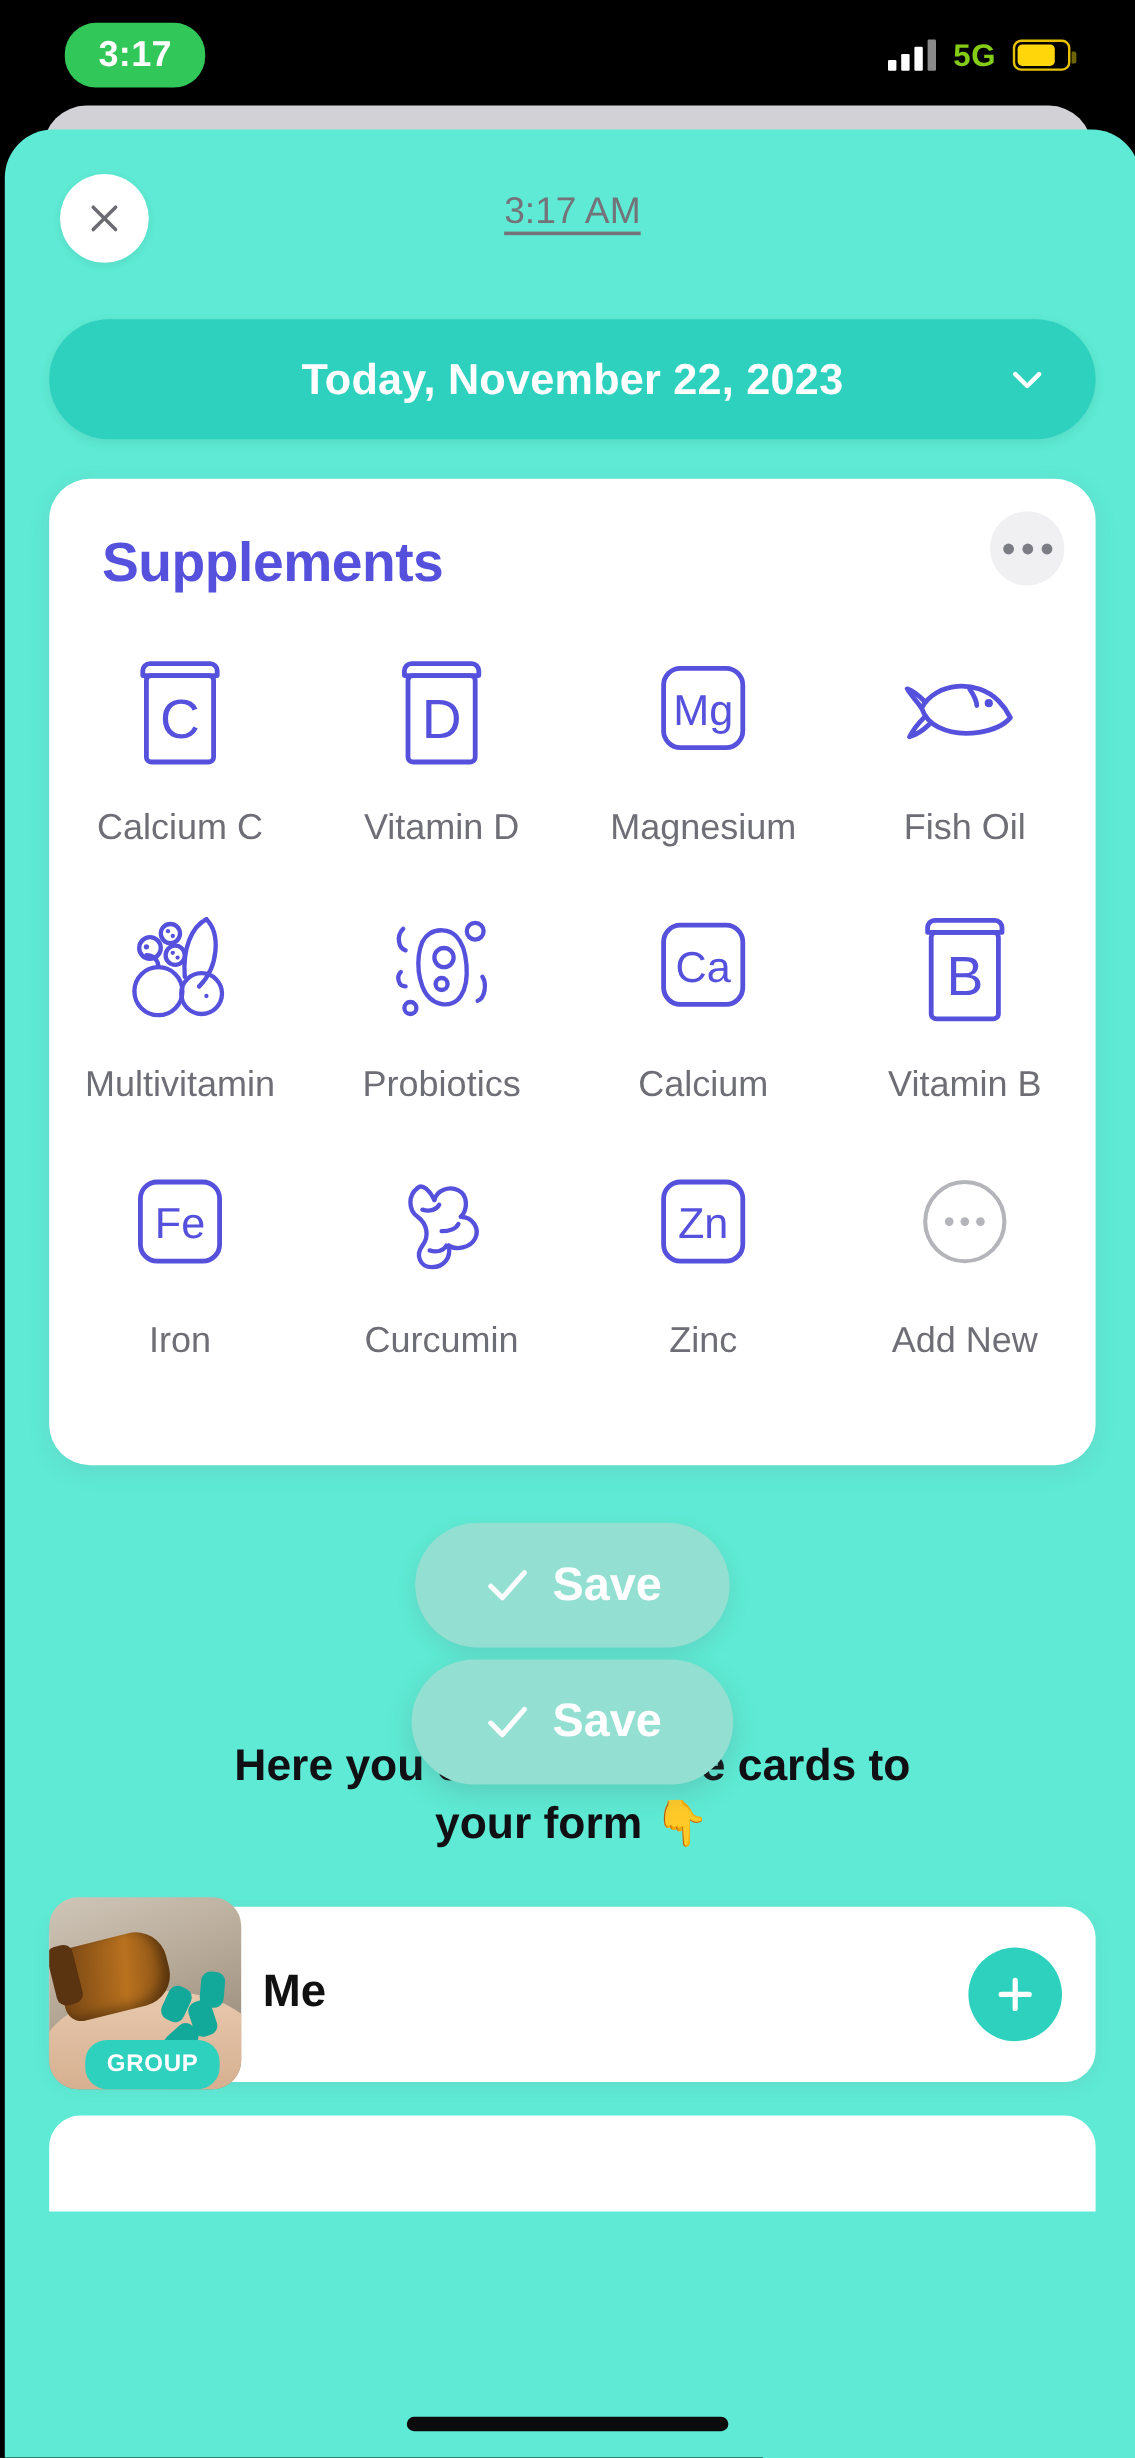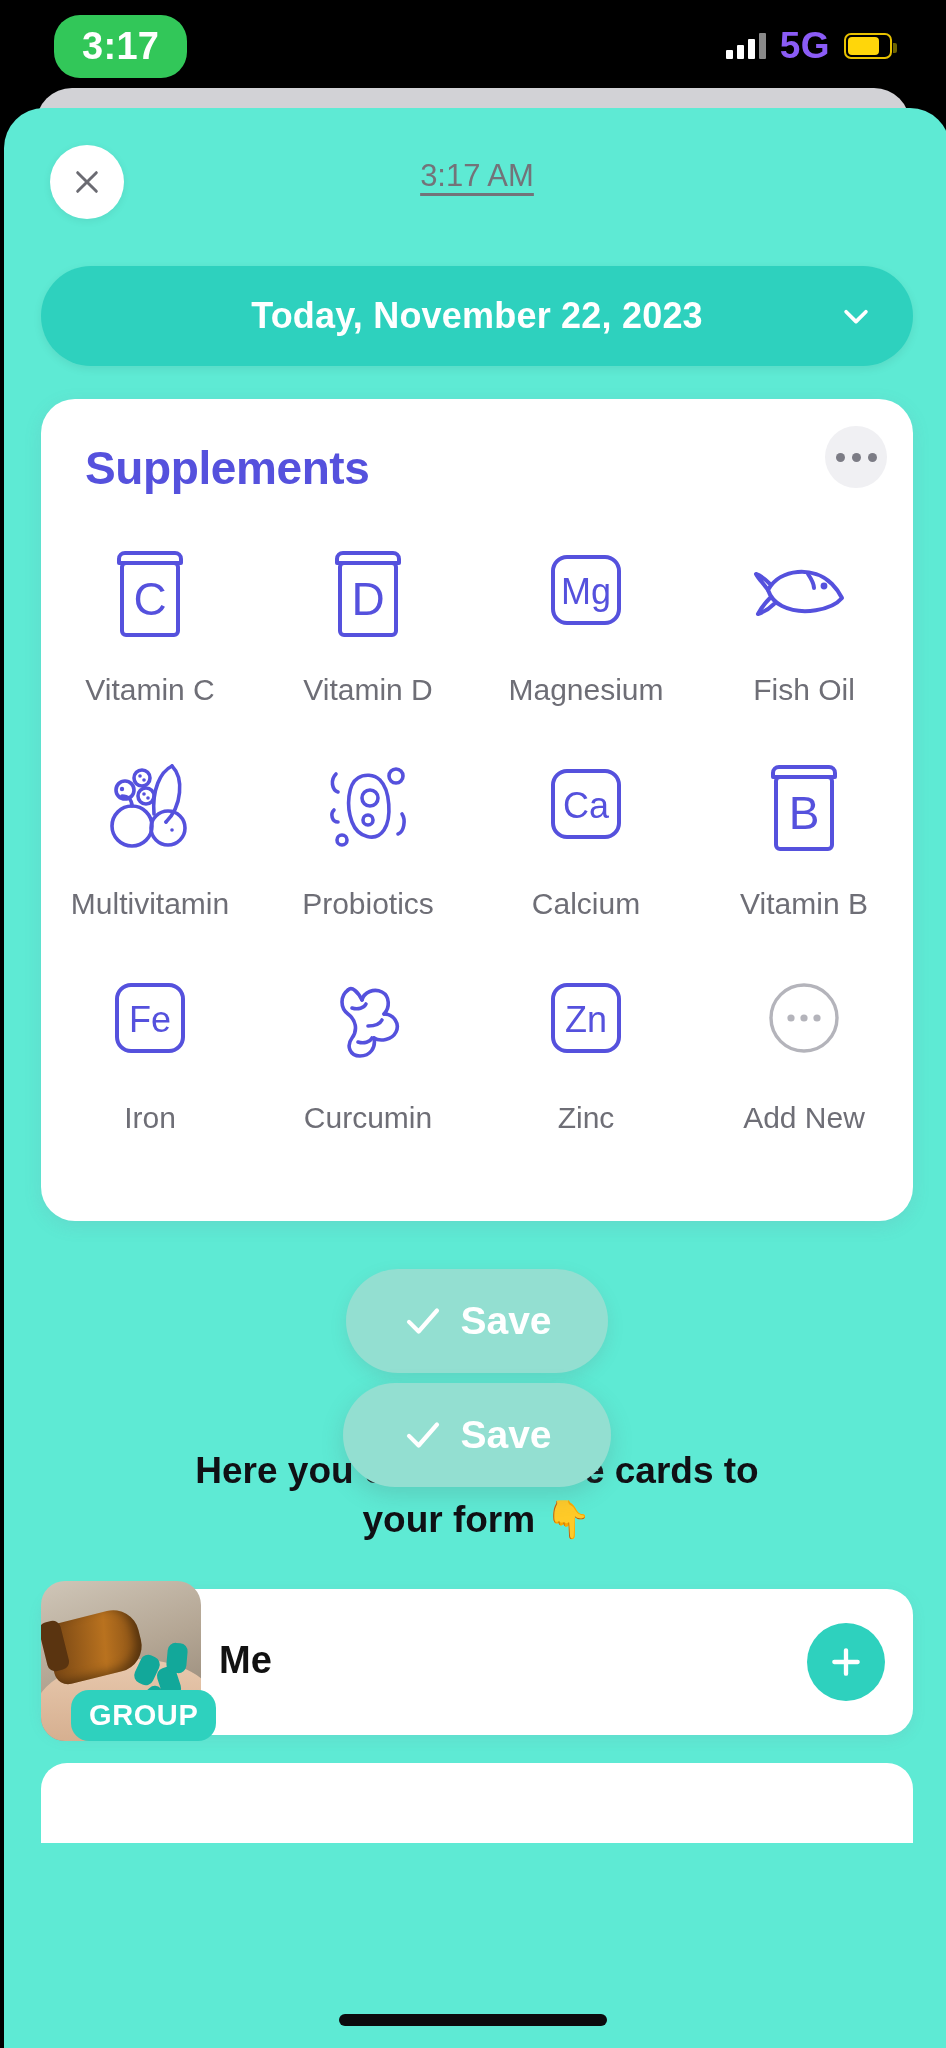"3:17" .time-pill { font-size: 38px -> 30px }
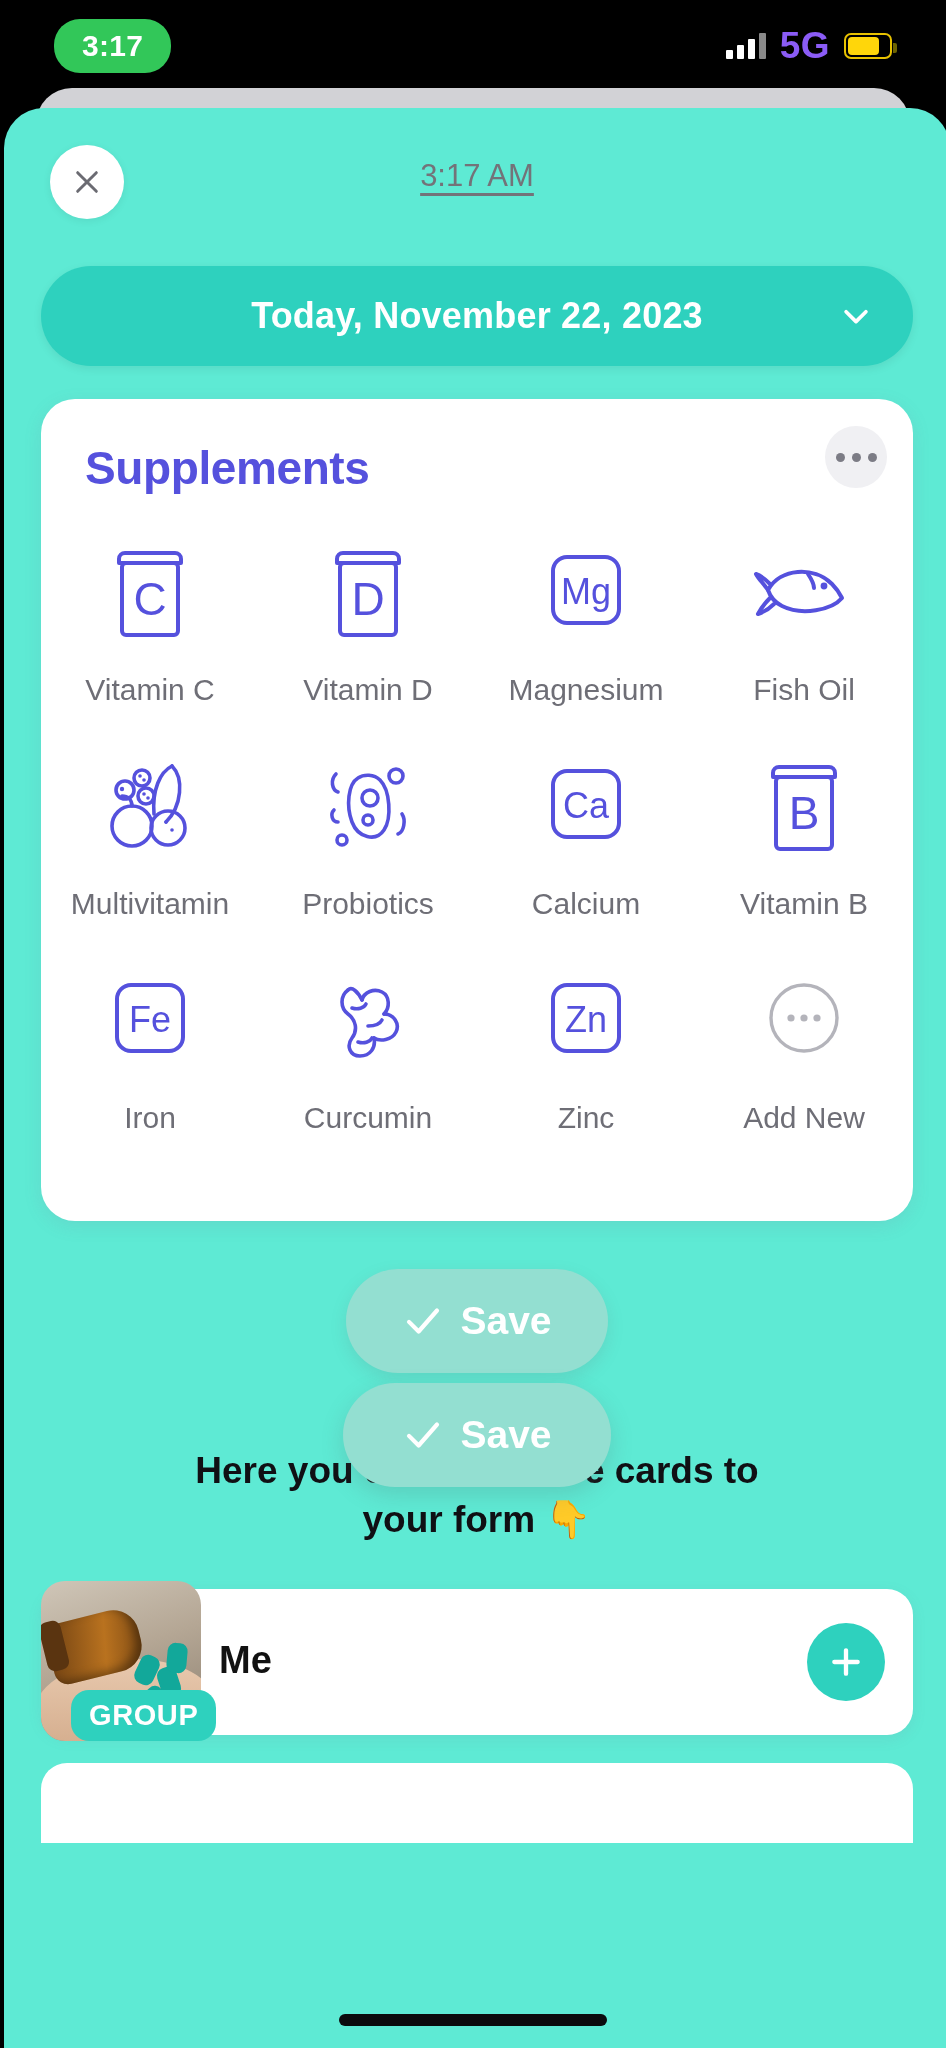"5G" .net { color: #8b5cf6 -> #84cc16; font-size: 37px -> 26px }
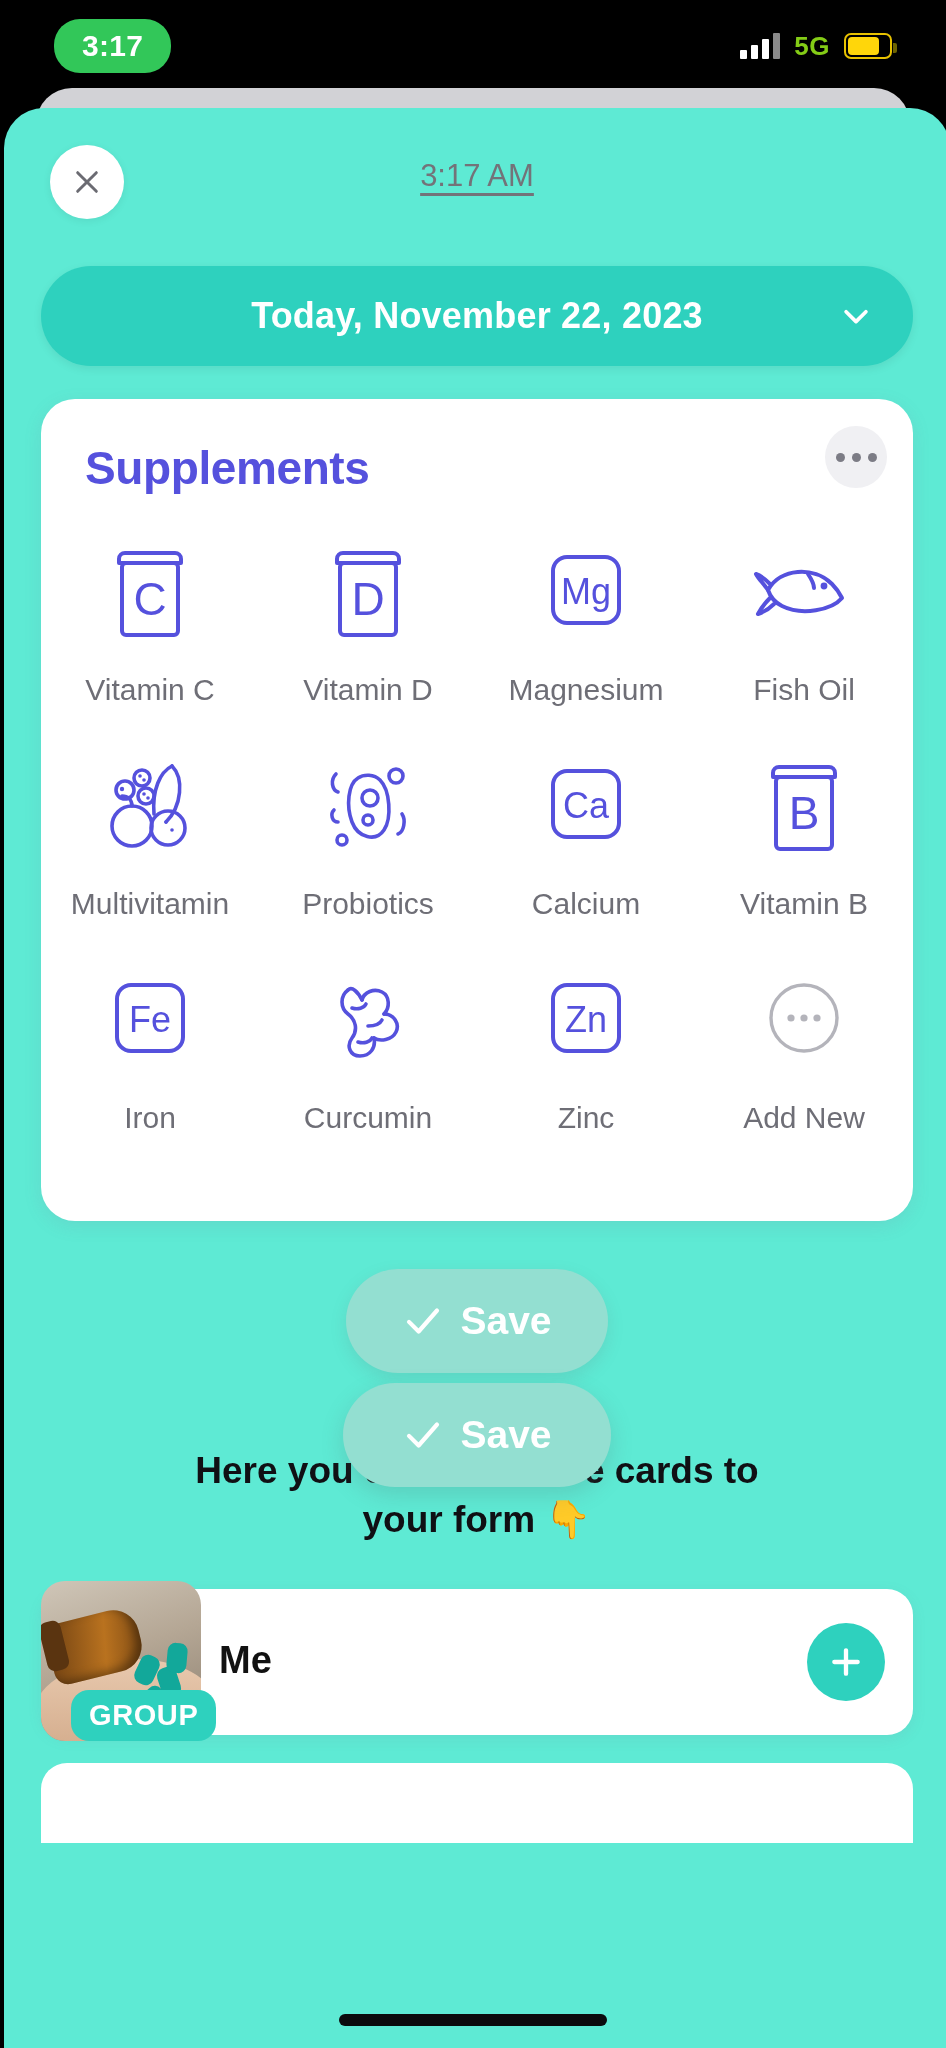"Vitamin C" div.lbl { text: Vitamin -> Calcium }
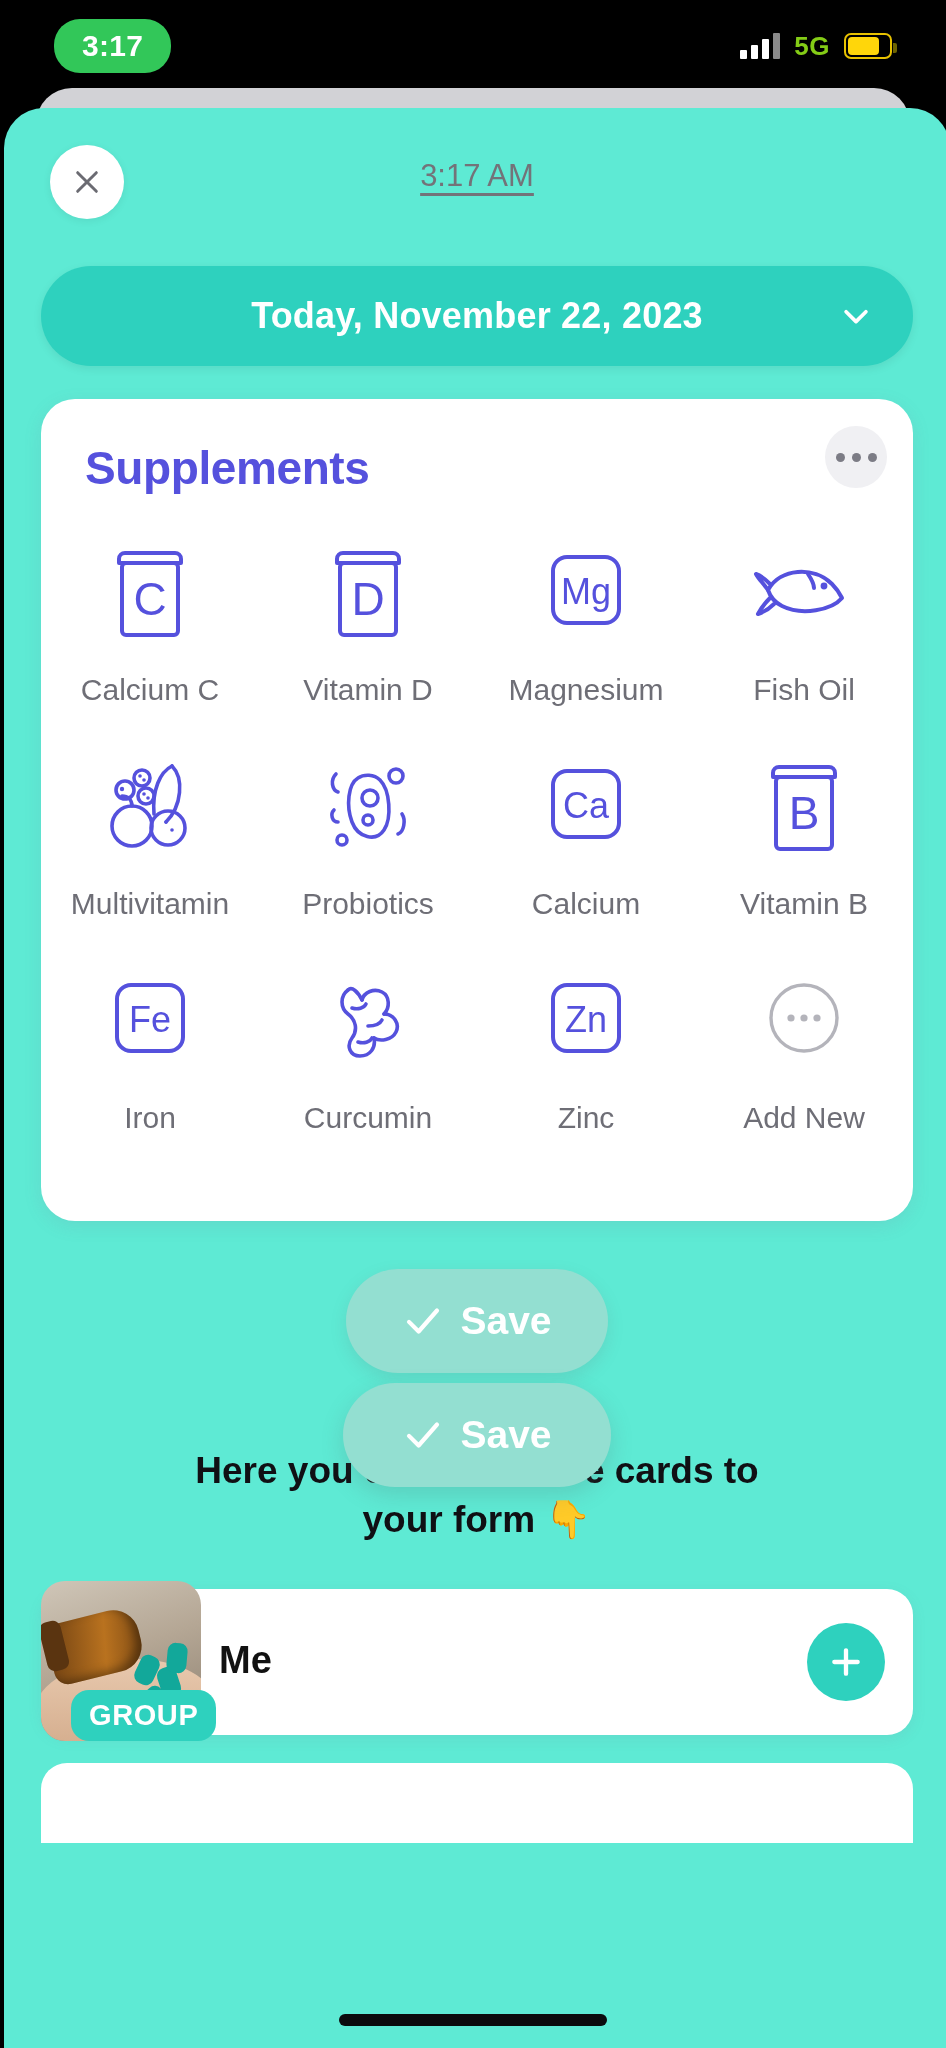"GROUP" .group-badge { font-size: 29px -> 20px }
